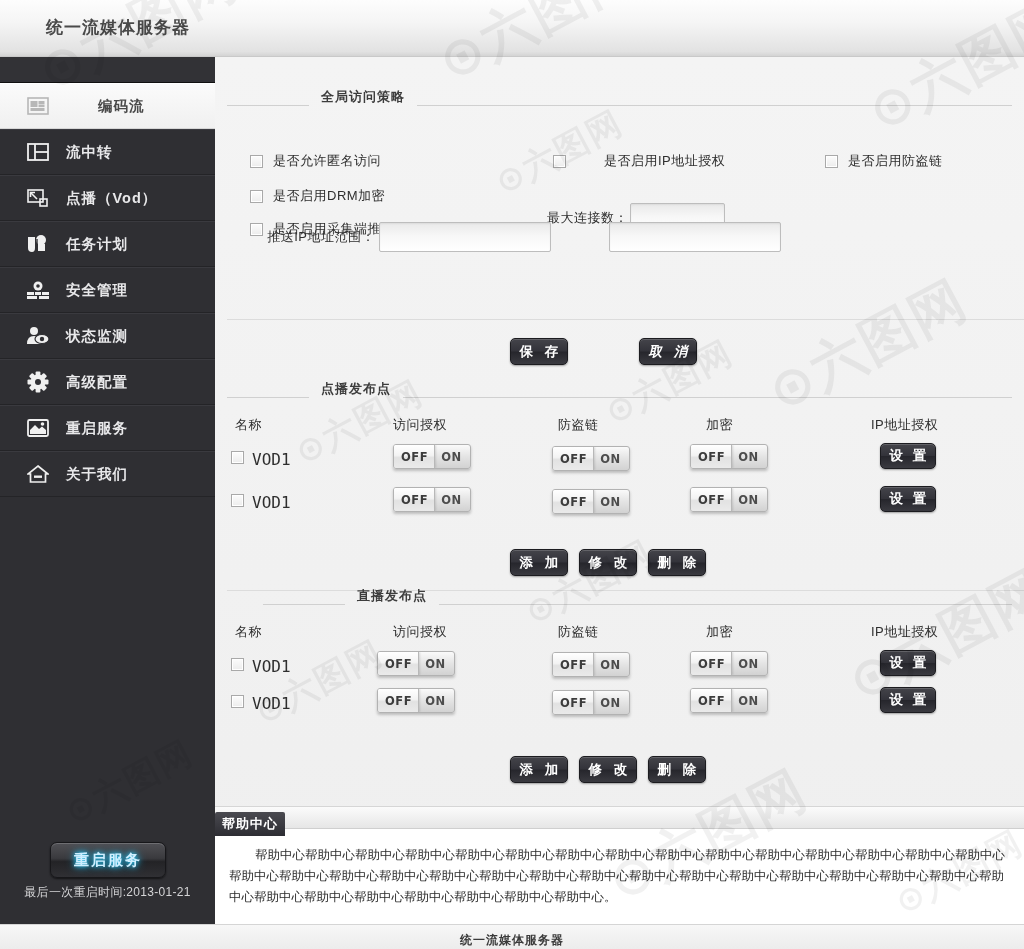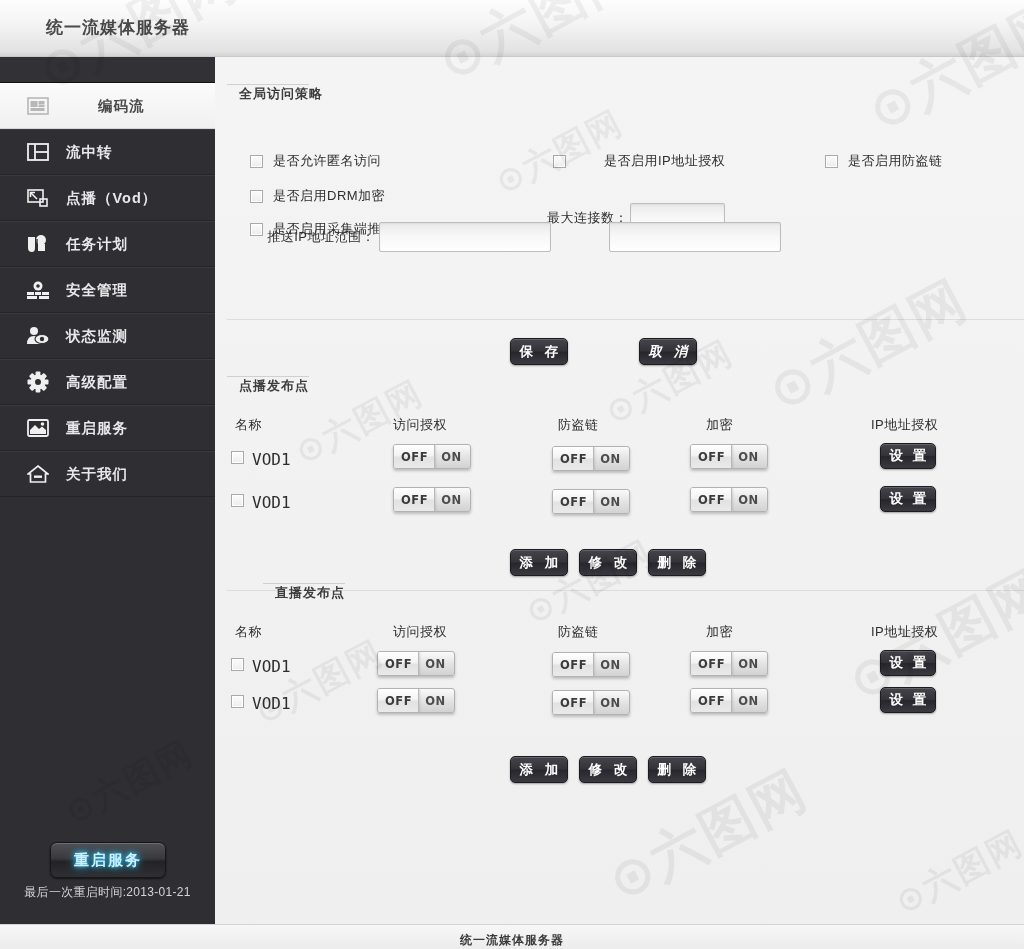"全局访问策略" .group-head { align-items: flex-start -> flex-end; flex-direction: column -> none }
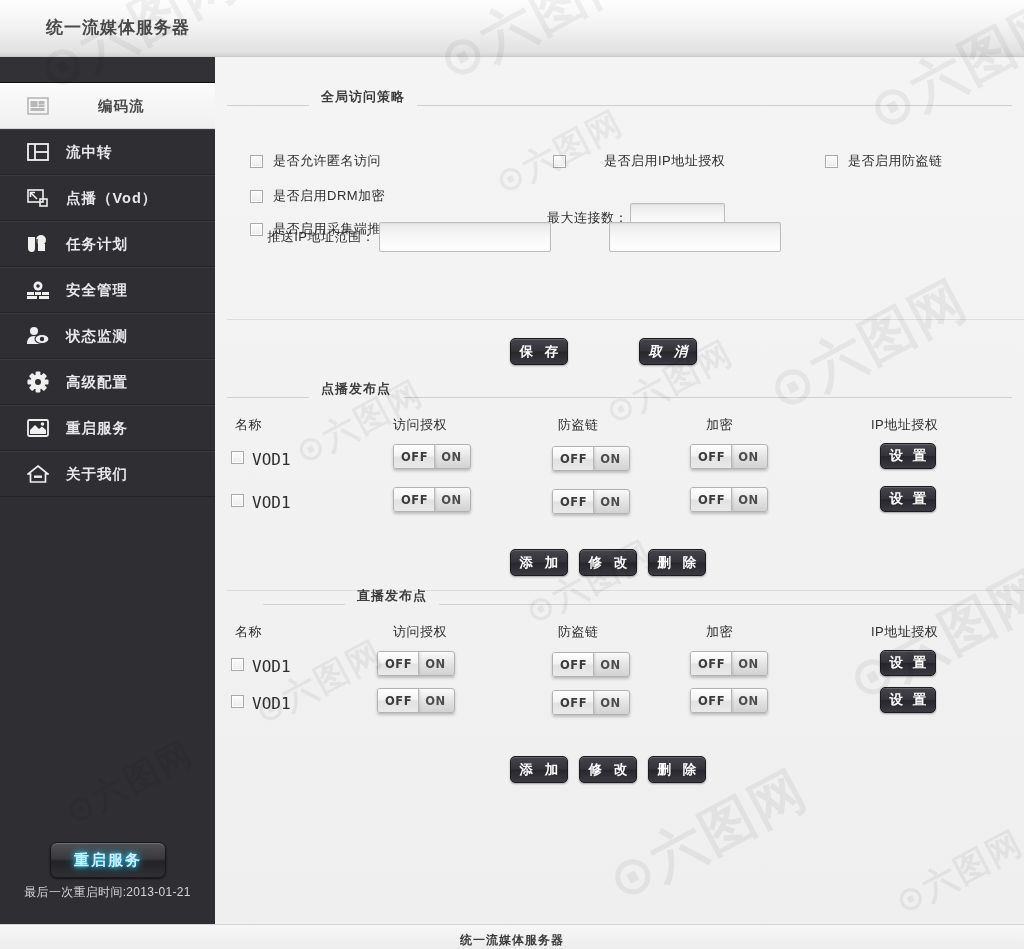"帮助中心" div { html: none -> <div> <div></div> <div>帮助中心</div> <div>帮助中心帮助中心帮助中心帮助中心帮助中心帮助中心帮助中心帮助中心帮助中心帮助中心帮助中心帮助中心帮助中心帮助中心帮助中心帮助中心帮助中心帮助中心帮助中心帮助中心帮助中心帮助中心帮助中心帮助中心帮助中心帮助中心帮助中心帮助中心帮助中心帮助中心帮助中心帮助中心帮助中心帮助中心帮助中心帮助中心帮助中心帮助中心。</div> </div> }
